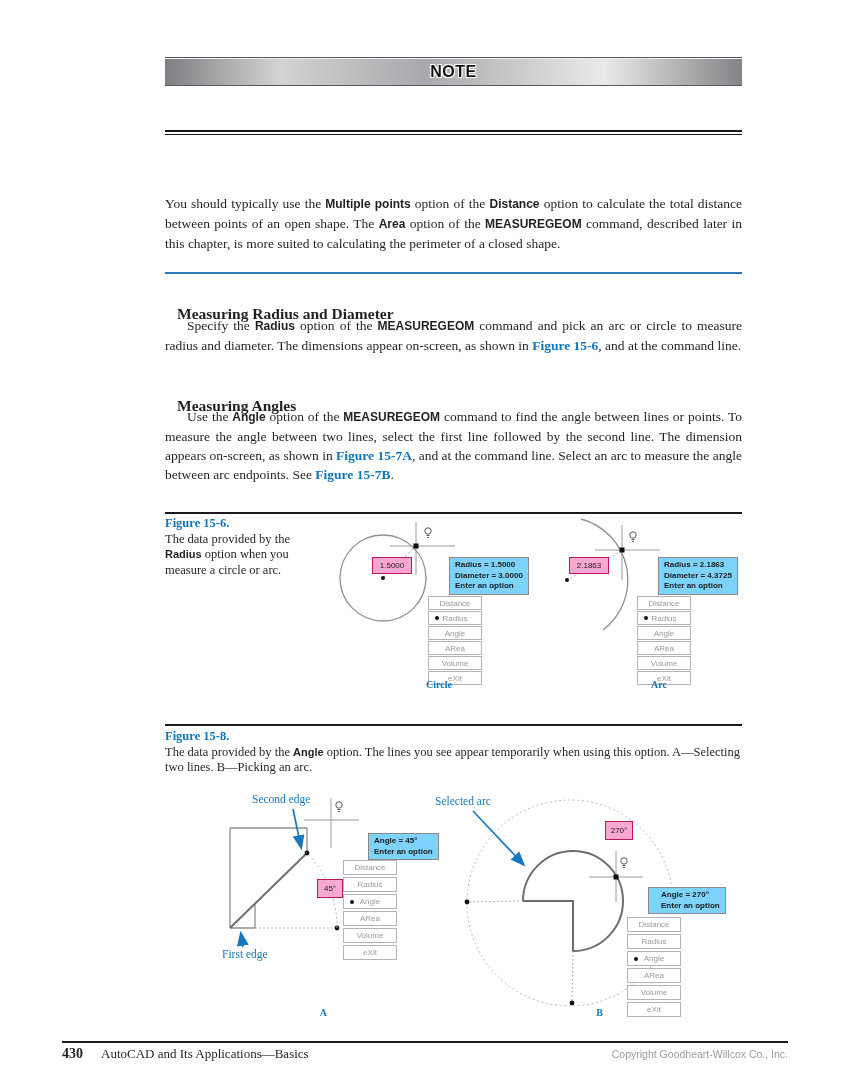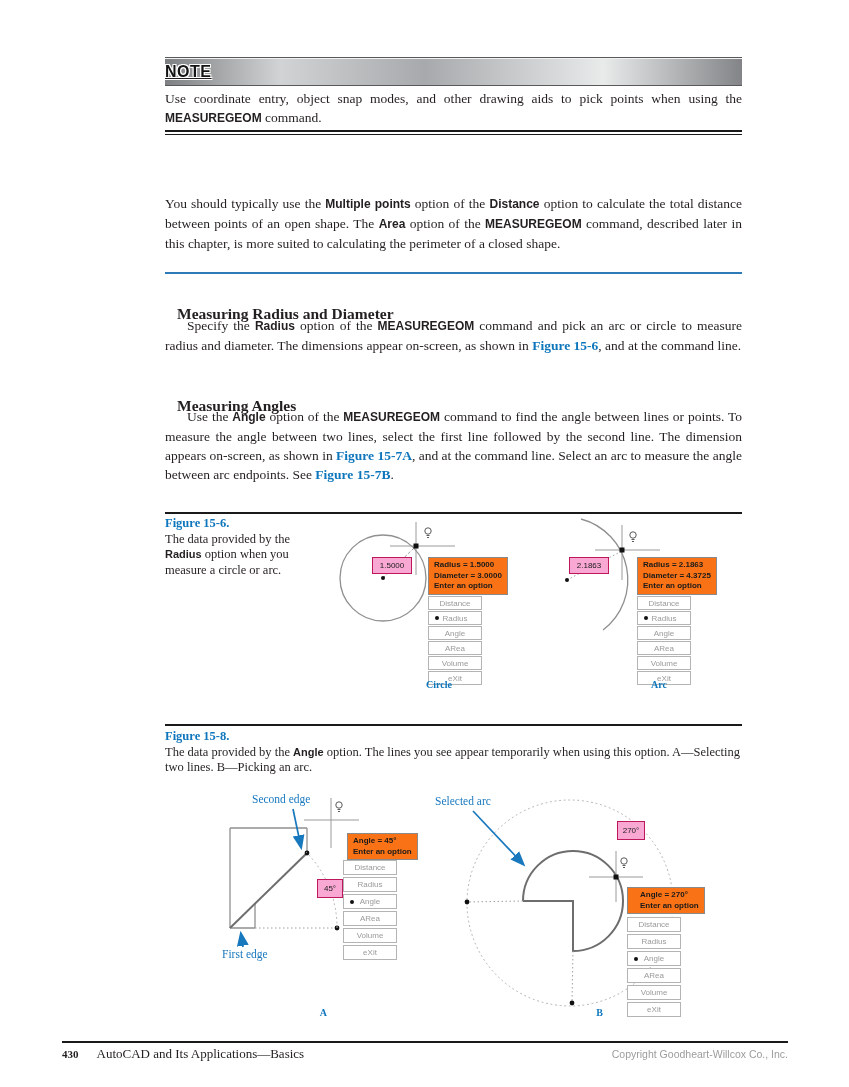"NOTE" .bar { justify-content: none -> center; text-decoration: underline -> none }
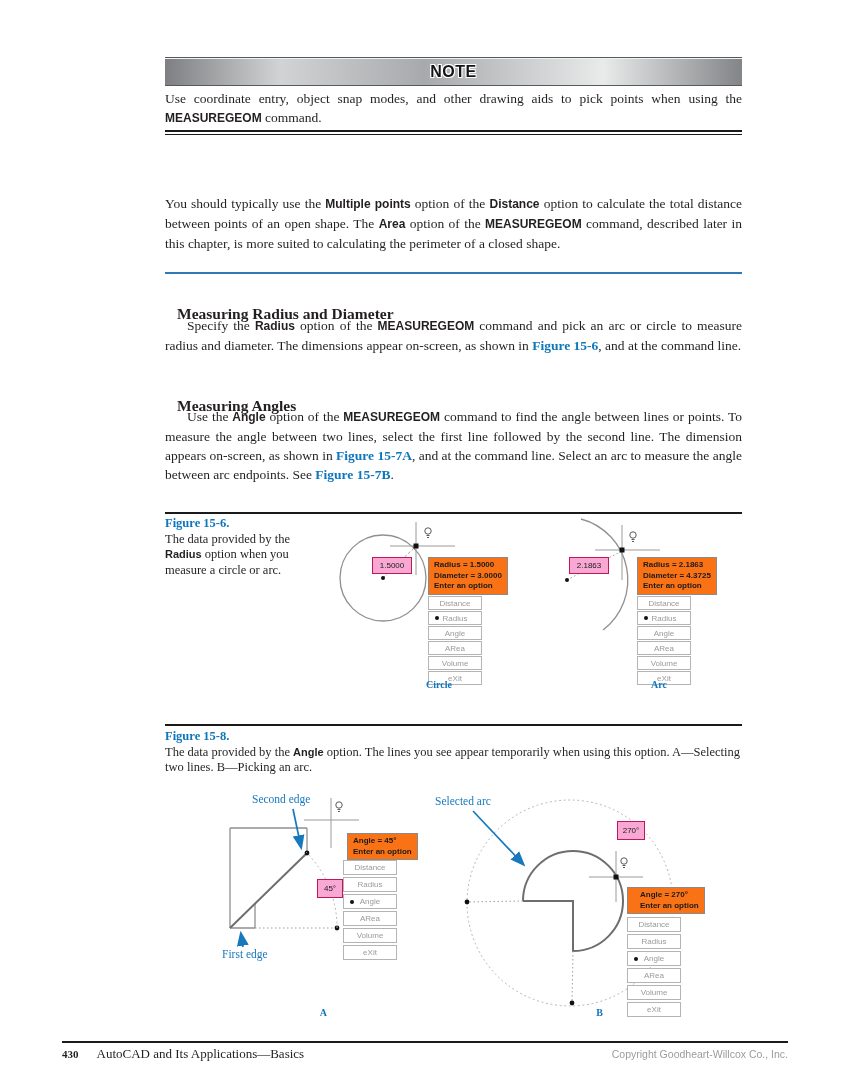"Use coordinate entry, object snap" p.abs { html: <p><span>Use coordinate entry, object snap modes, and other drawing aids to pick points when using the </span><b>MEASUREGEOM</b><span> command.</span></p> -> none }
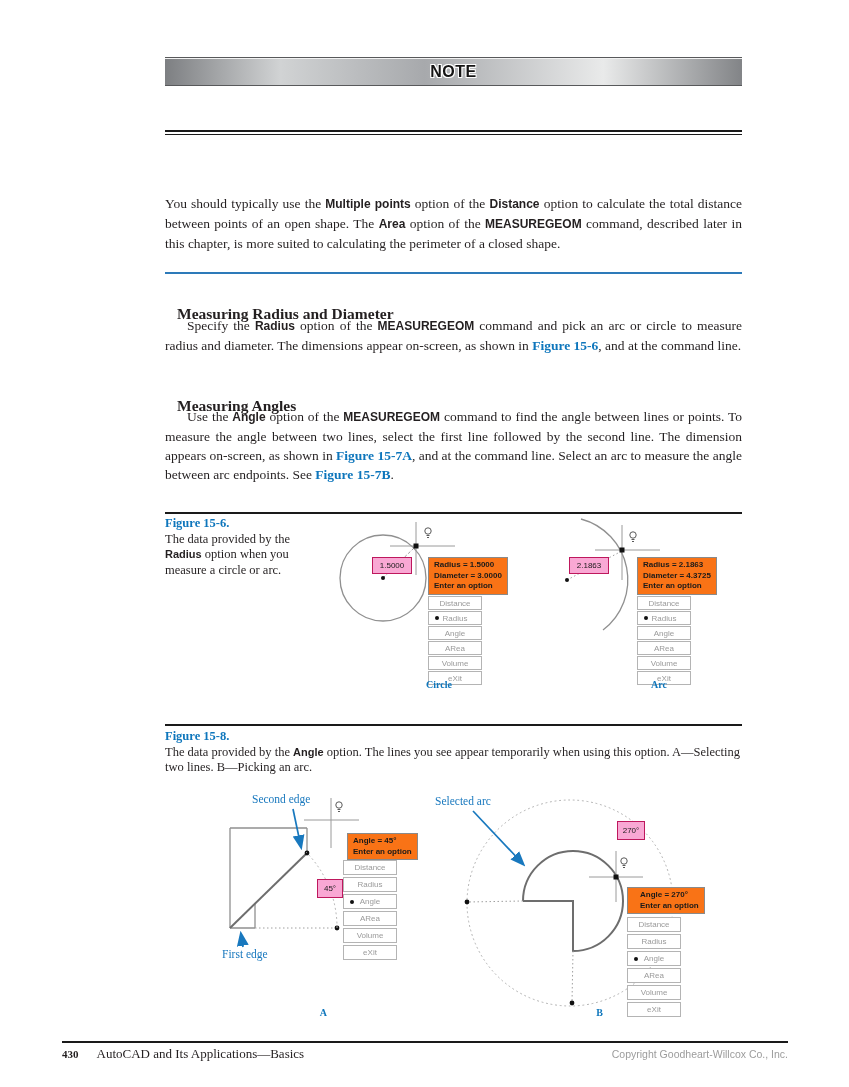"Radius = 1.5000" .tooltip { background: #f97316 -> #7dd3fc; margin-left: none -> 21px }
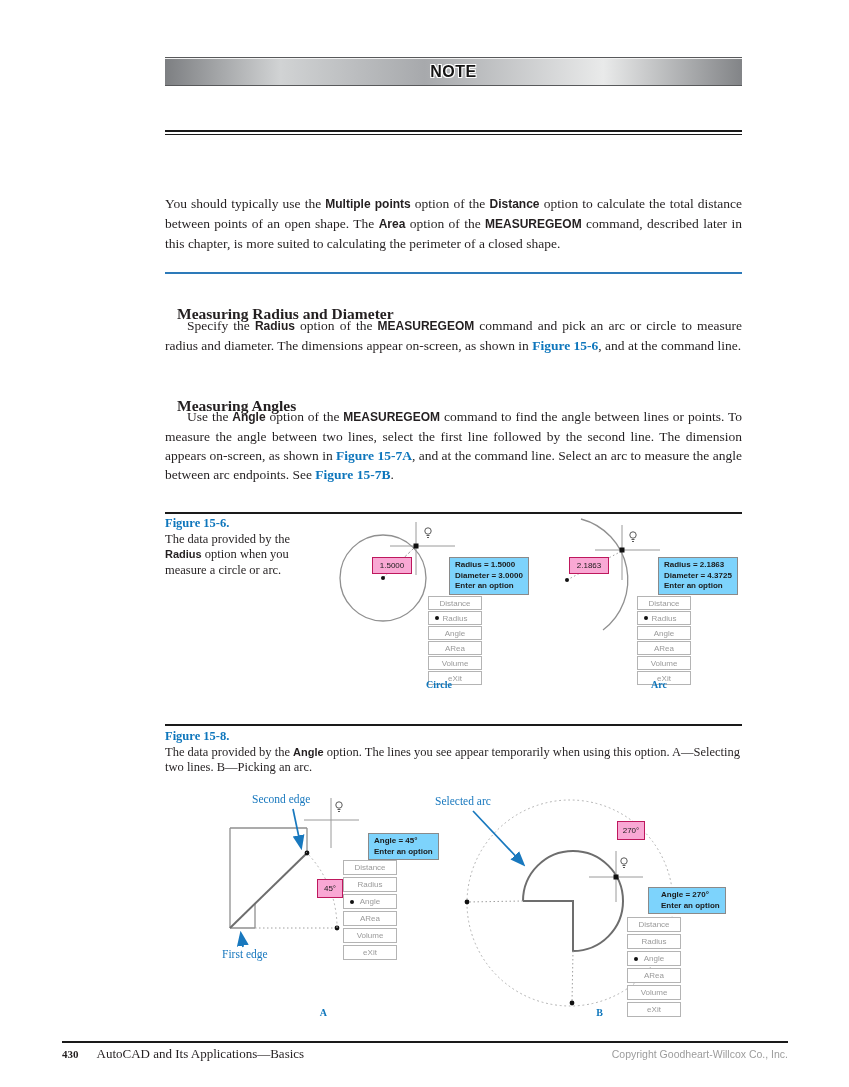"270°" div.val-box { left: 452px -> 440px }
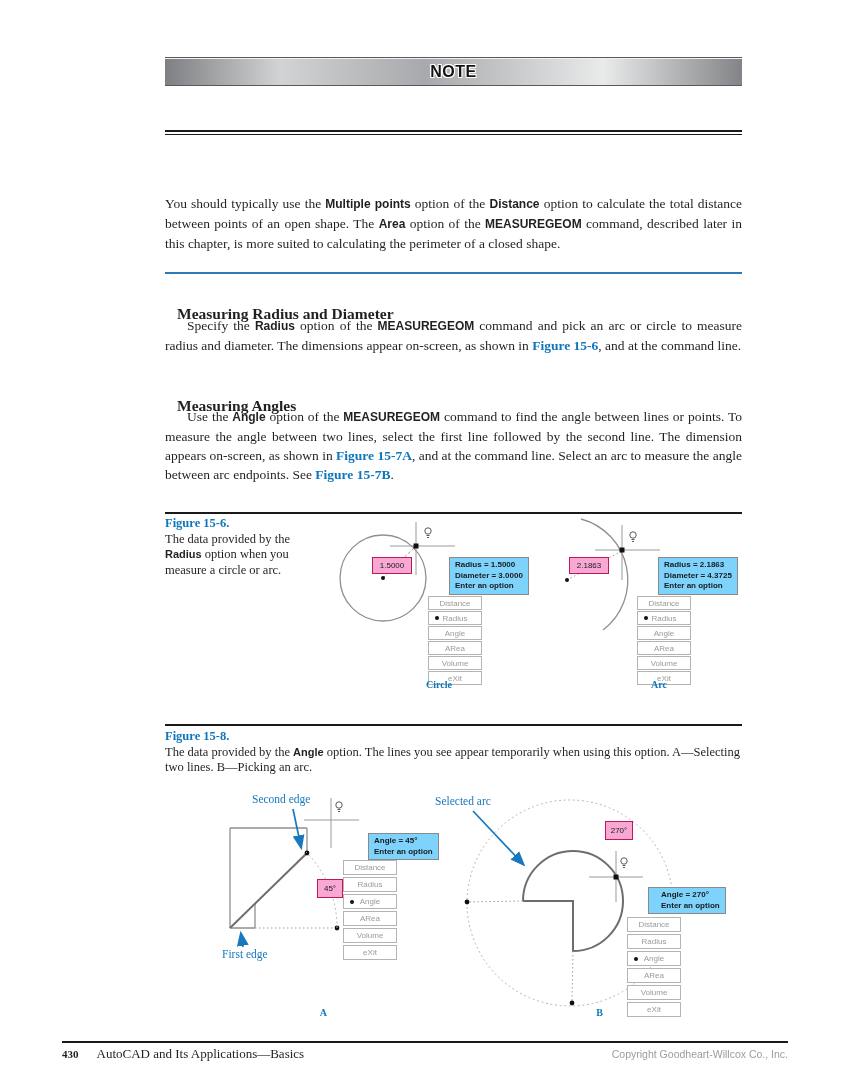"430" .footer-num { font-size: 11px -> 14px }
